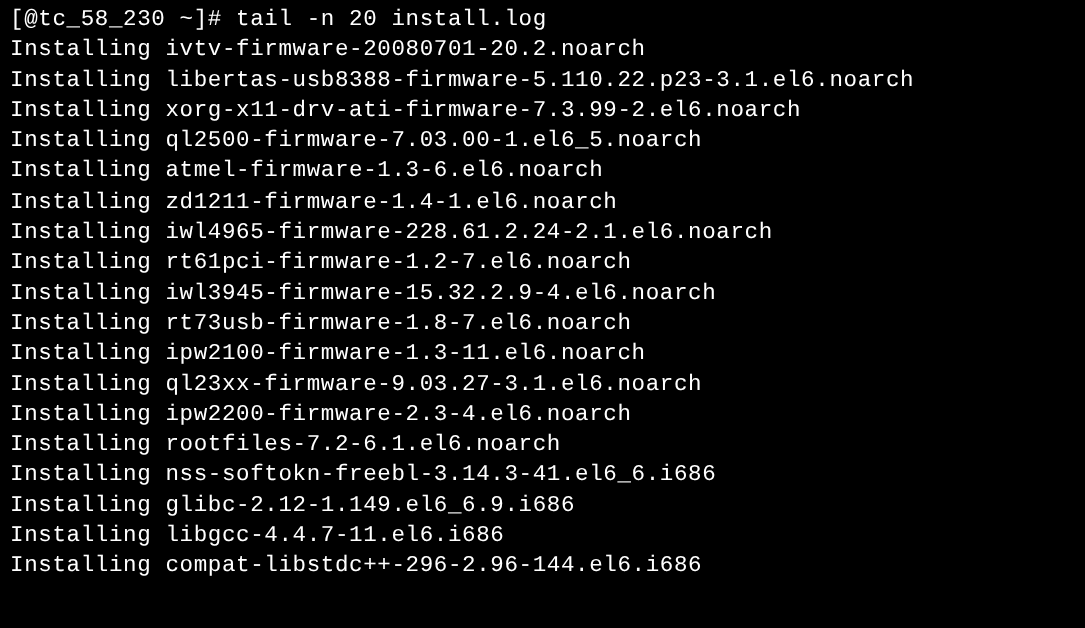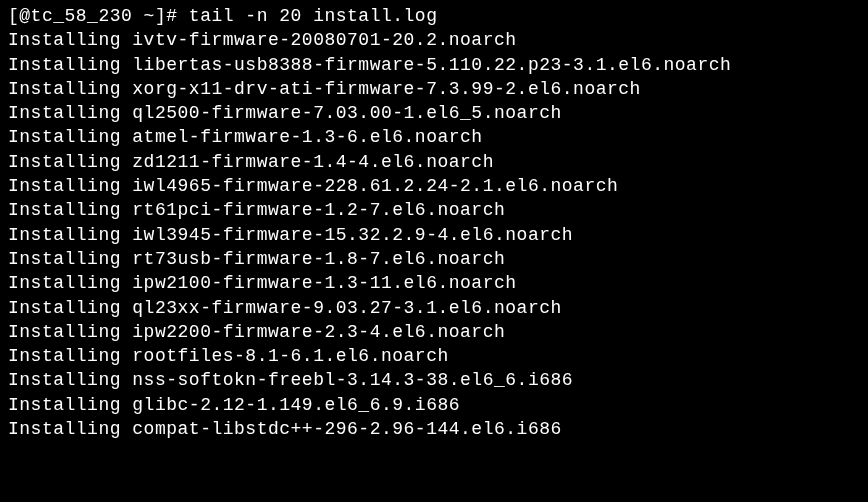"Installing zd1211-firmware-1.4-4.el6.noarch" div.terminal-line { text: zd1211-firmware-1.4-4.el6.noarch -> zd1211-firmware-1.4-1.el6.noarch }
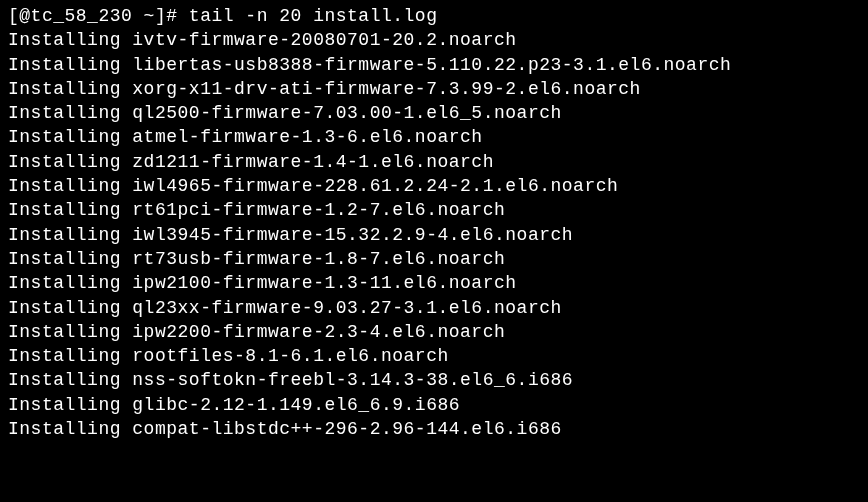"Installing rootfiles-8.1-6.1.el6.noarch" div.terminal-line { text: rootfiles-8.1-6.1.el6.noarch -> rootfiles-7.2-6.1.el6.noarch }
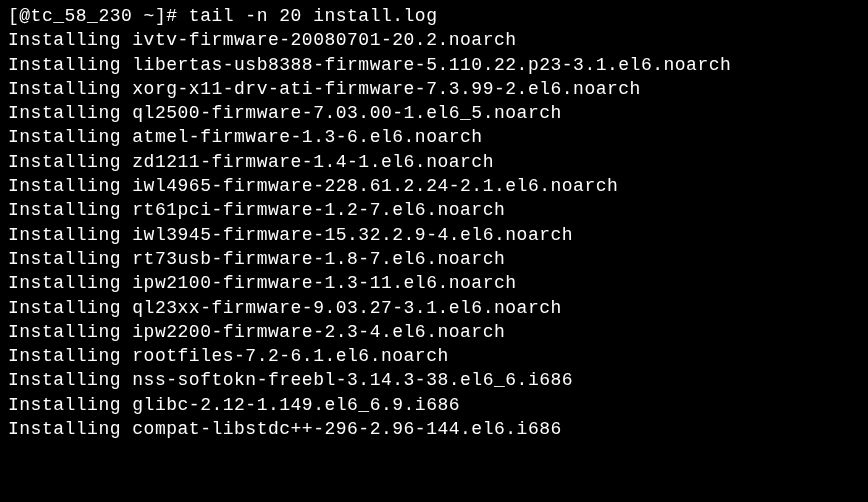"Installing nss-softokn-freebl-3.14.3-38.el6_6.i686" div.terminal-line { text: nss-softokn-freebl-3.14.3-38.el6 -> nss-softokn-freebl-3.14.3-41.el6 }
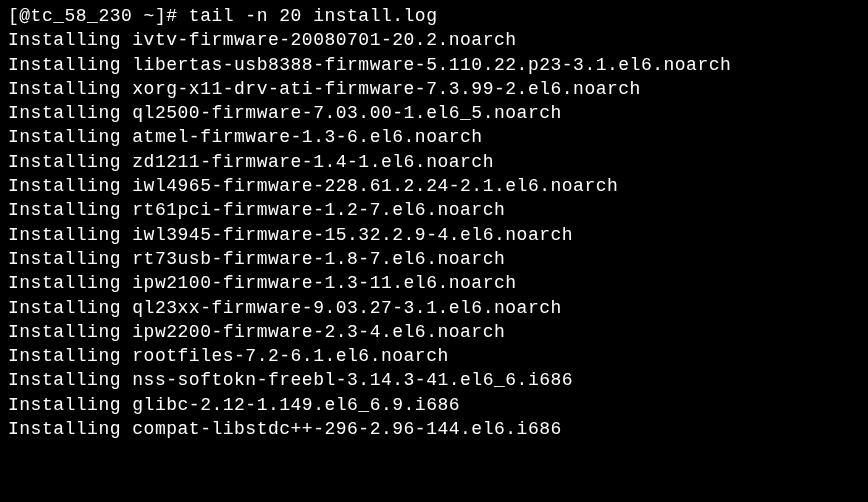"Installing libgcc-4.4.7-11.el6.i686" div.terminal-line { html: none -> <div>Installing libgcc-4.4.7-11.el6.i686</div> }
